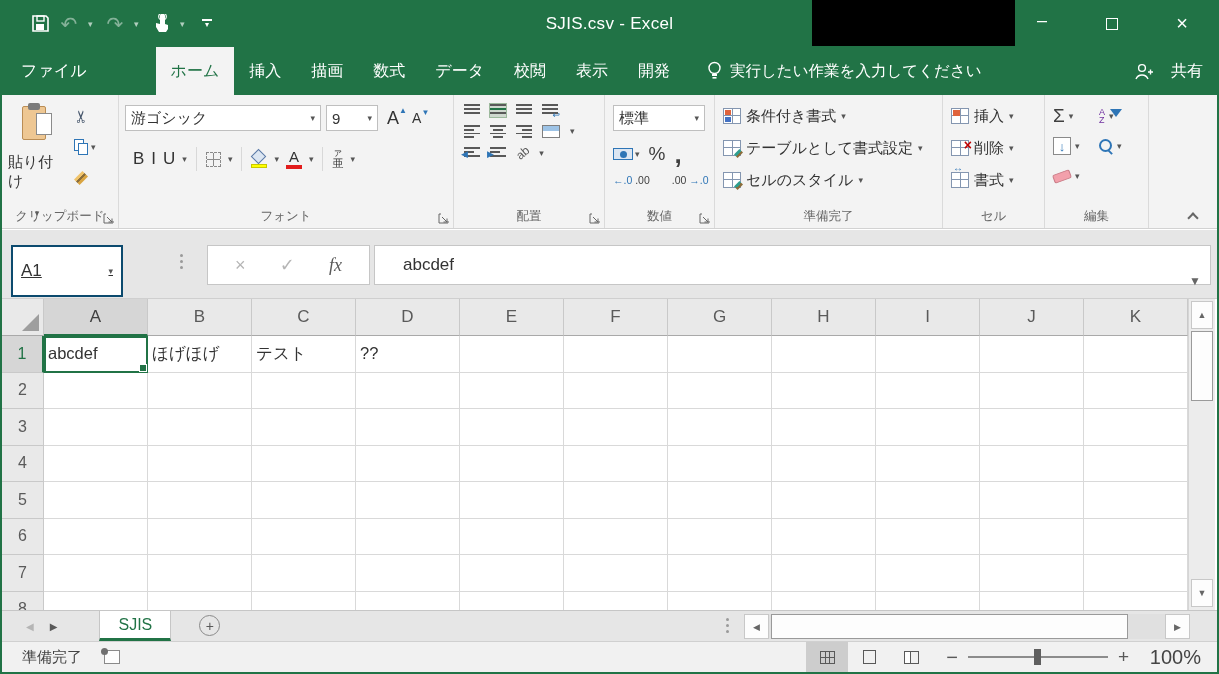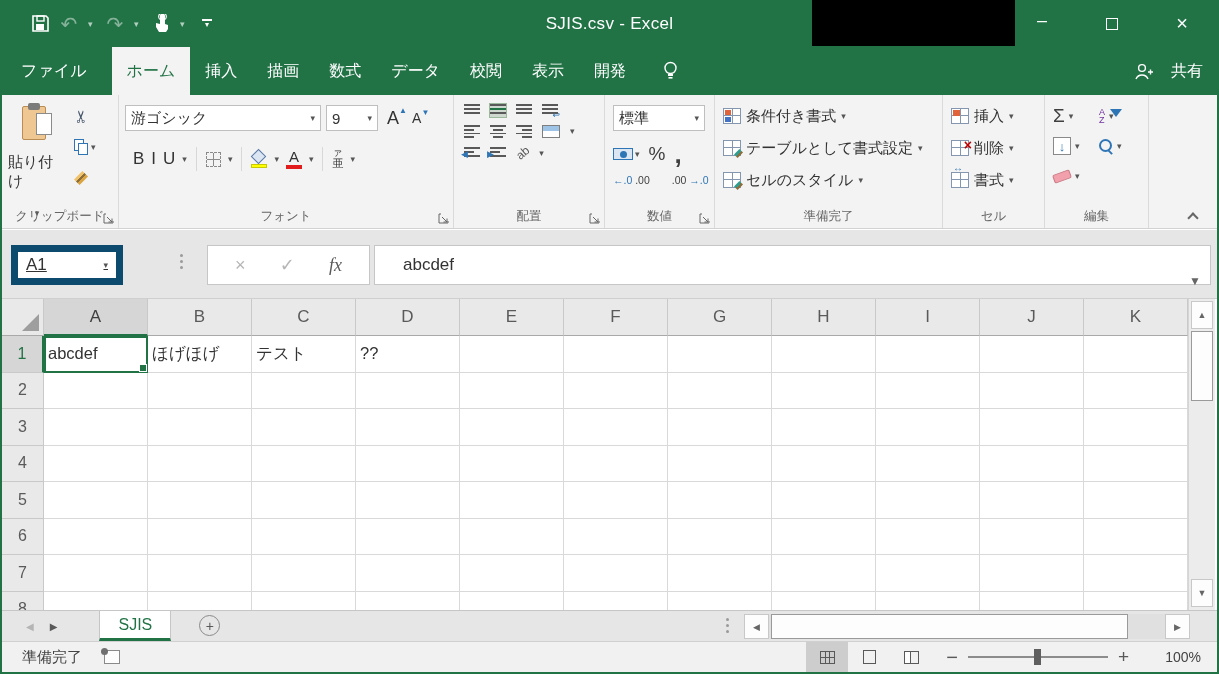"ホーム" .rtab.selected { margin-left: none -> 44px }
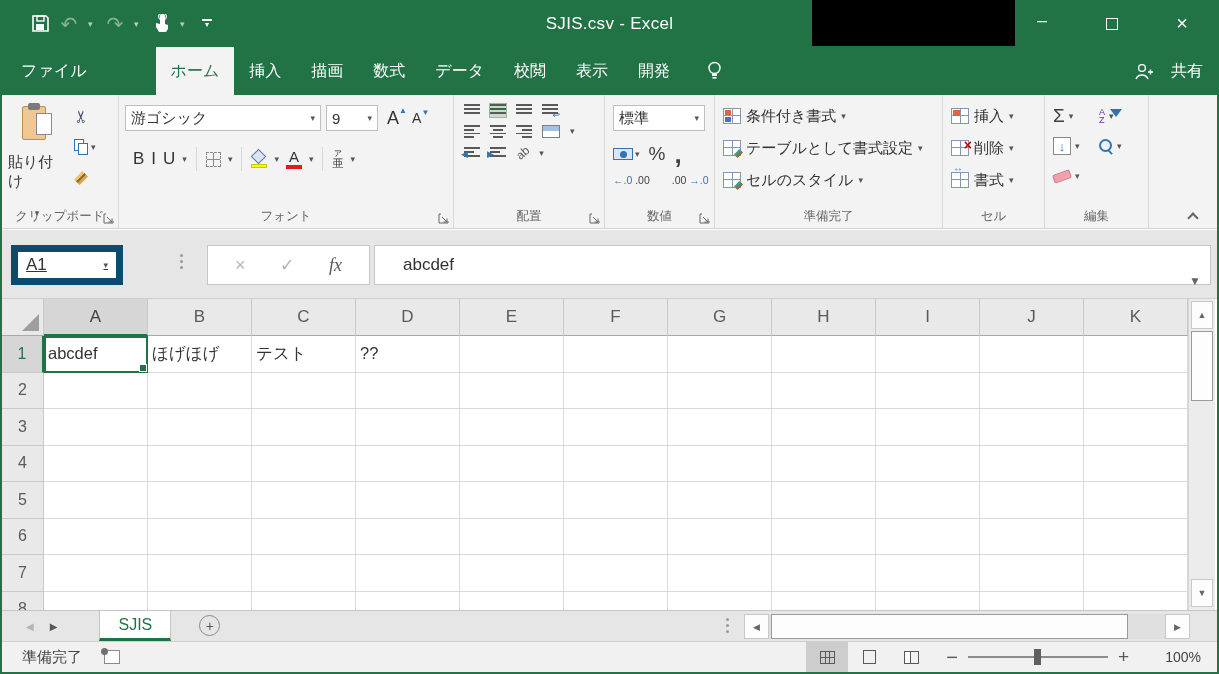"実行したい作業を入力してください" span { html: none -> <span>実行したい作業を入力してください</span> }
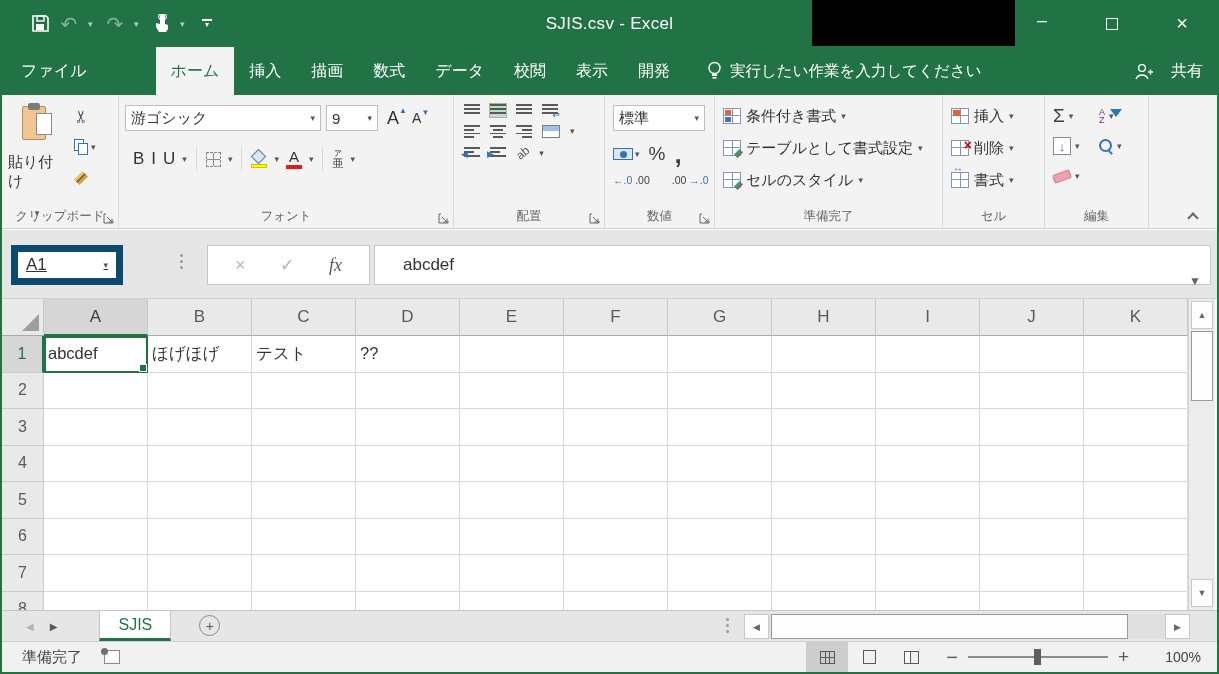"A1" .namebox { border: 7px solid #0c4a6e -> 2px solid #0c4a6e; height: 40px -> 52px }
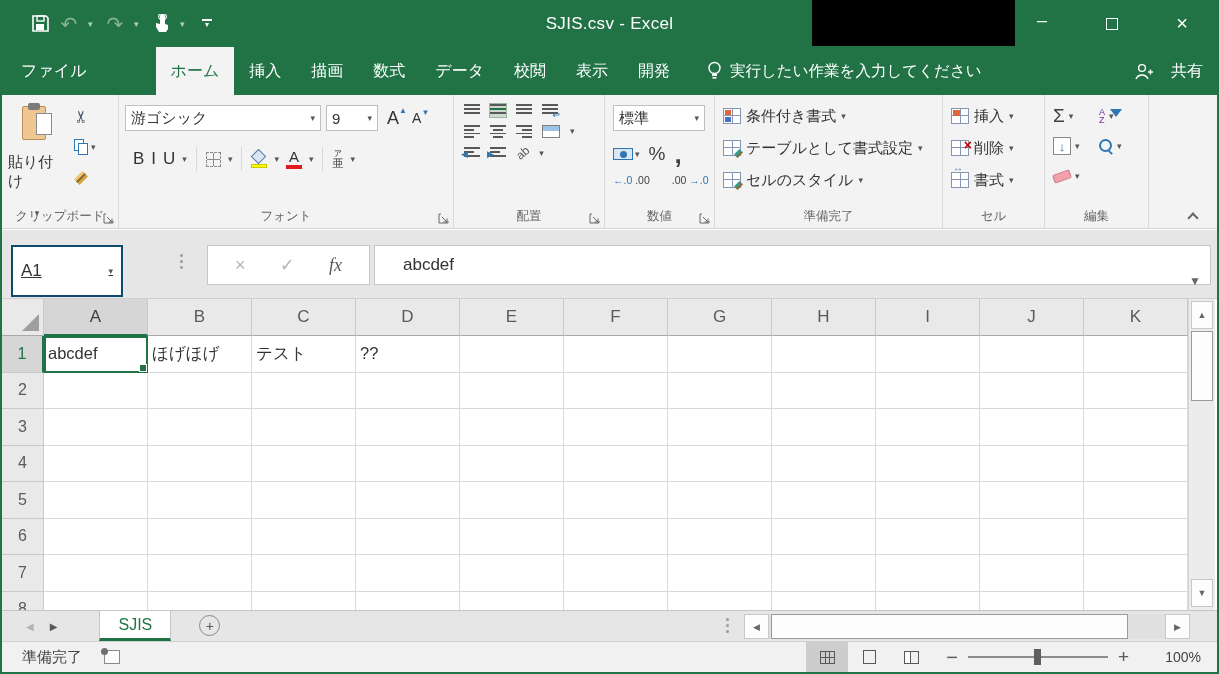"100%" .zoom-label { font-size: 14px -> 20px }
